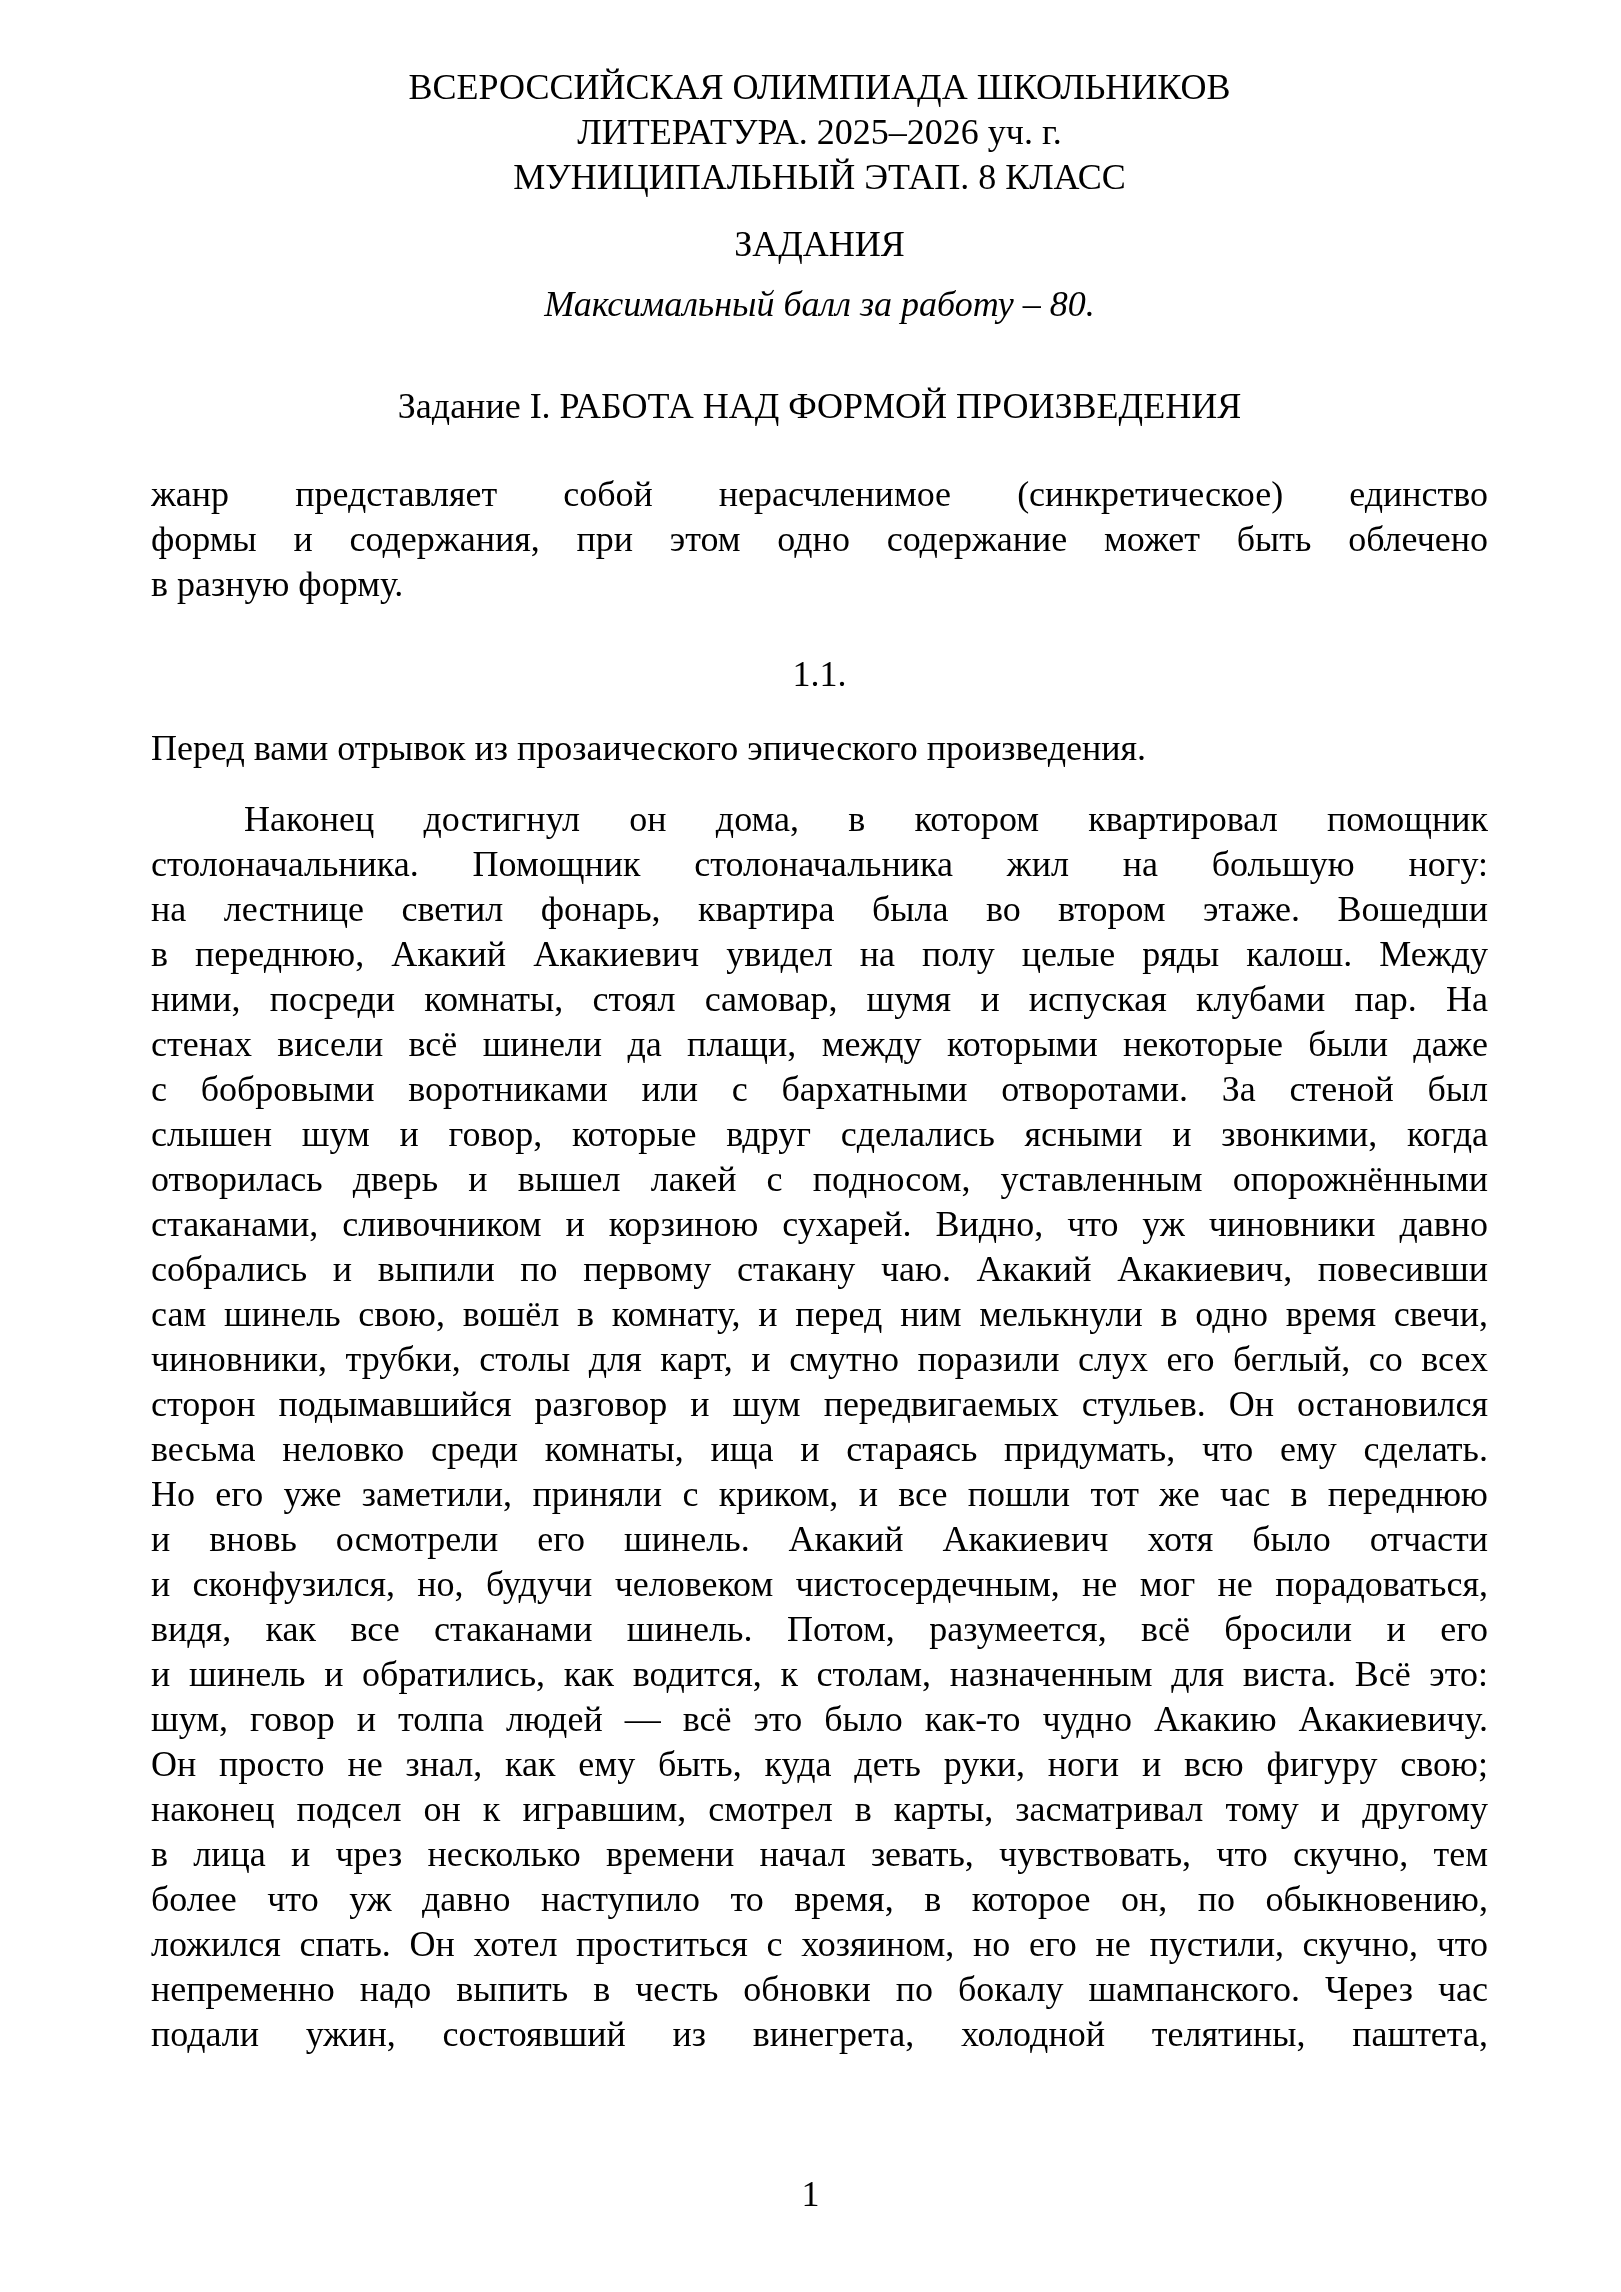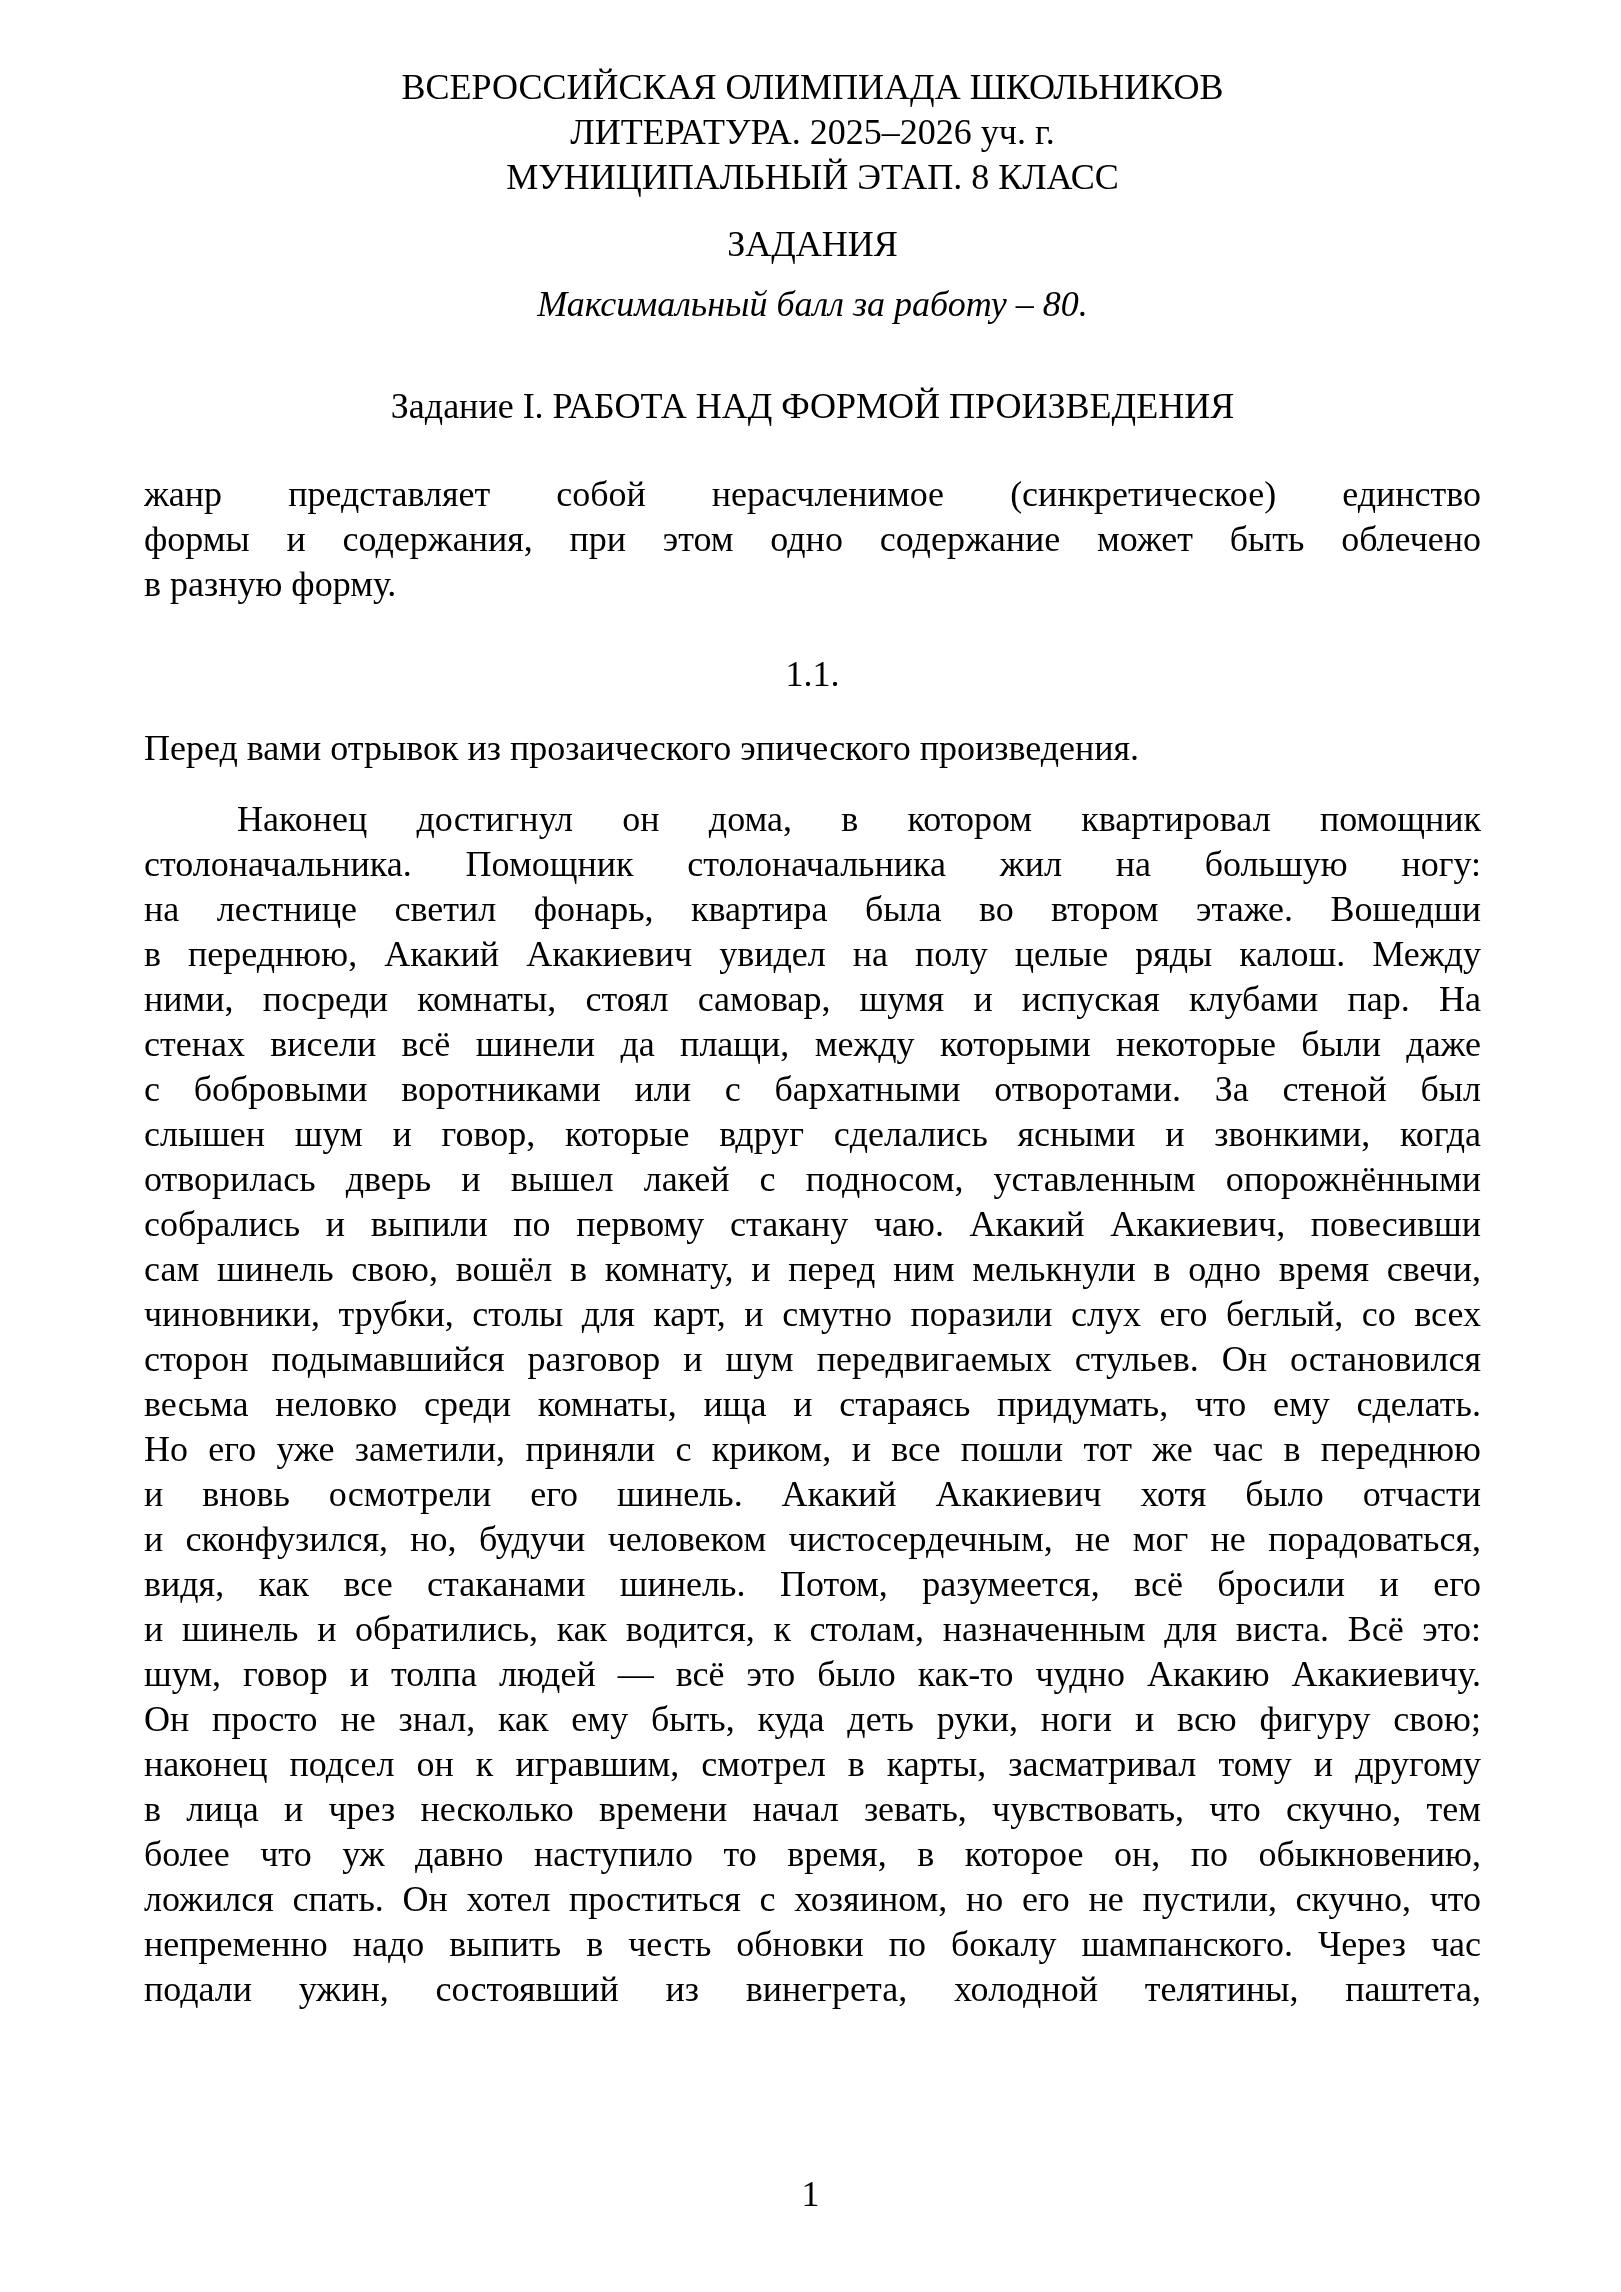"ВСЕРОССИЙСКАЯ ОЛИМПИАДА ШКОЛЬНИКОВ" .content { left: 144px -> 151px }
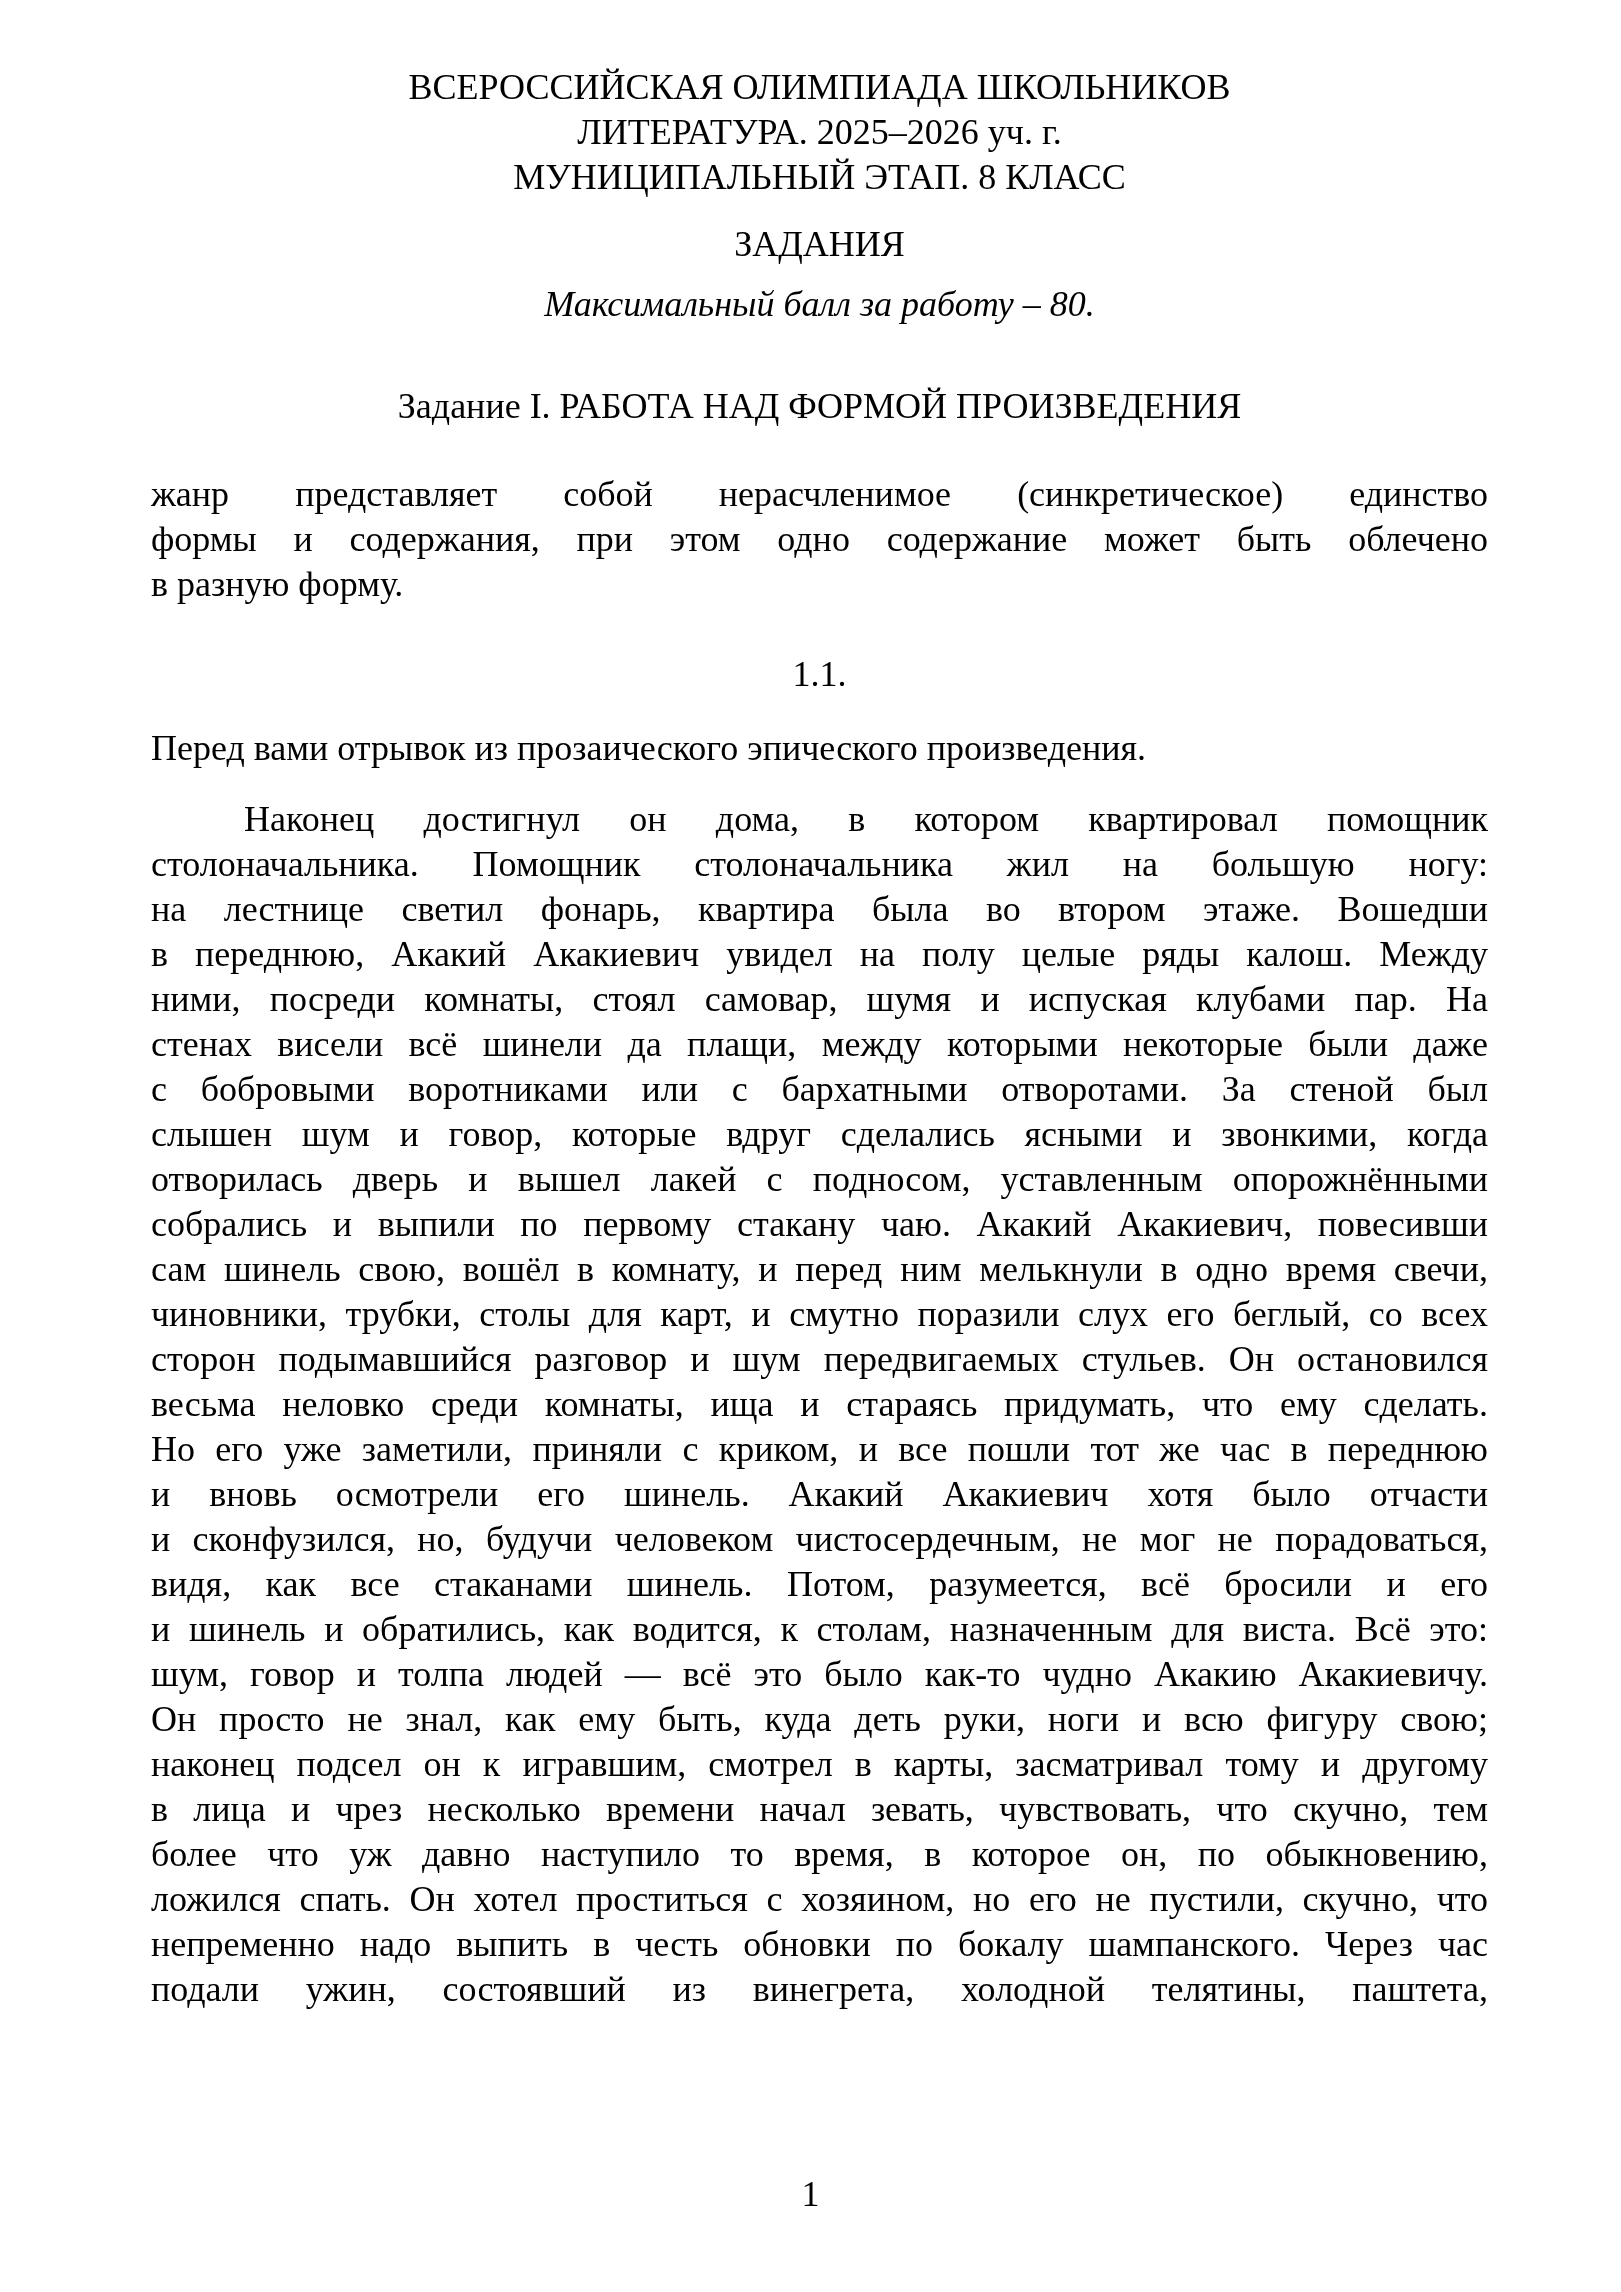"стаканами, сливочником и корзиною" div.line { html: none -> <div>стаканами, сливочником и корзиною сухарей. Видно, что уж чиновники давно</div> }
